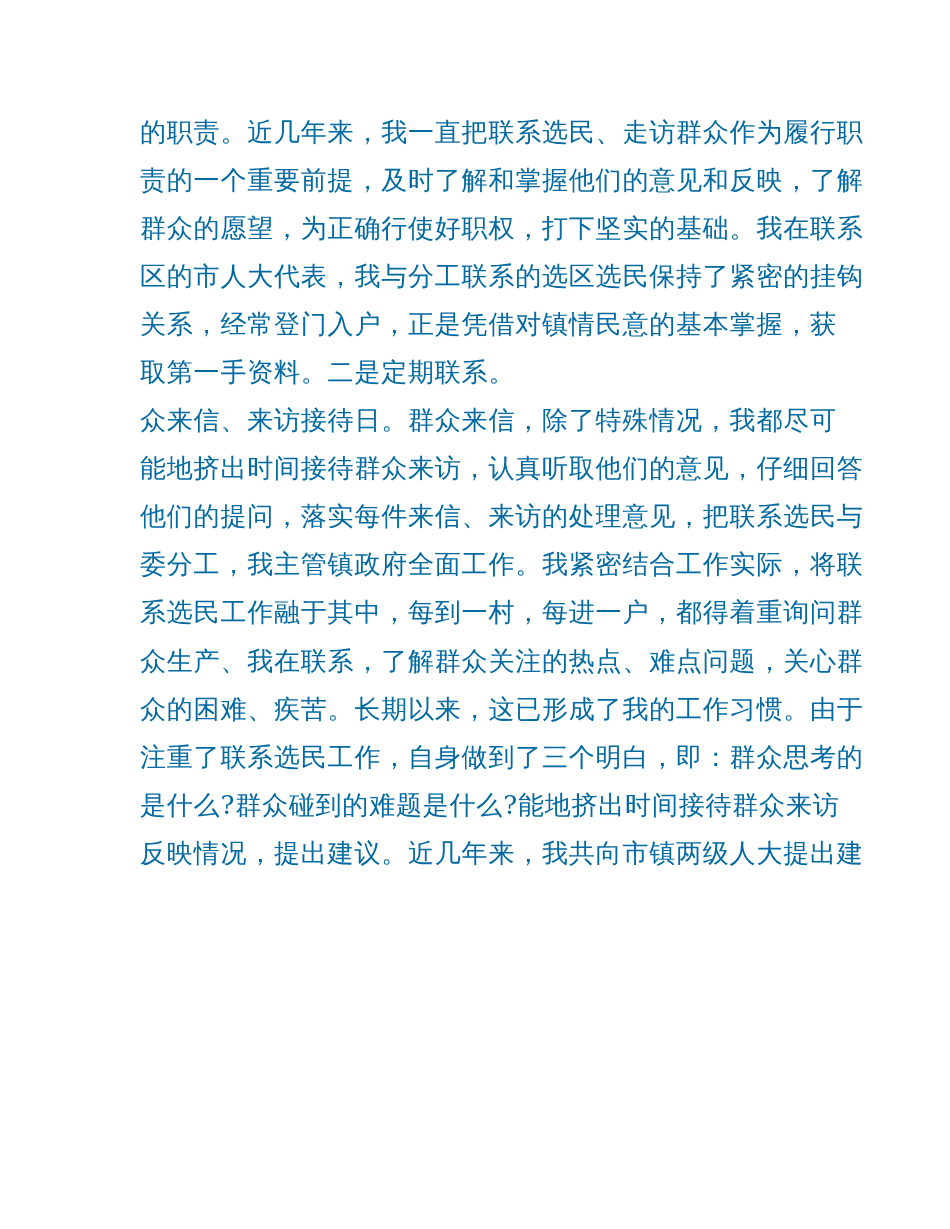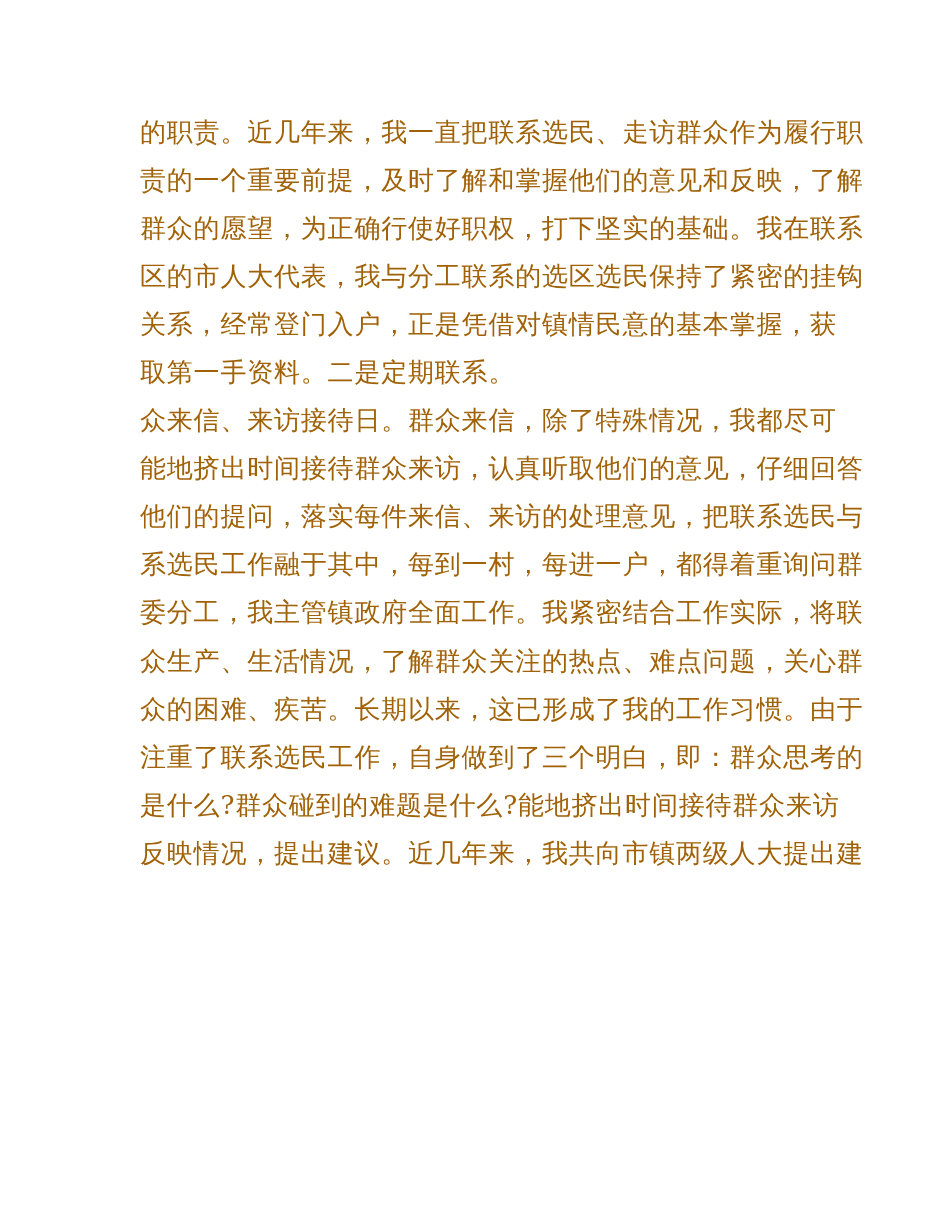"的职责。近几年来，我一直把联系选民、走访群众作为履行职" .text-block { color: #a16207 -> #0369a1 }
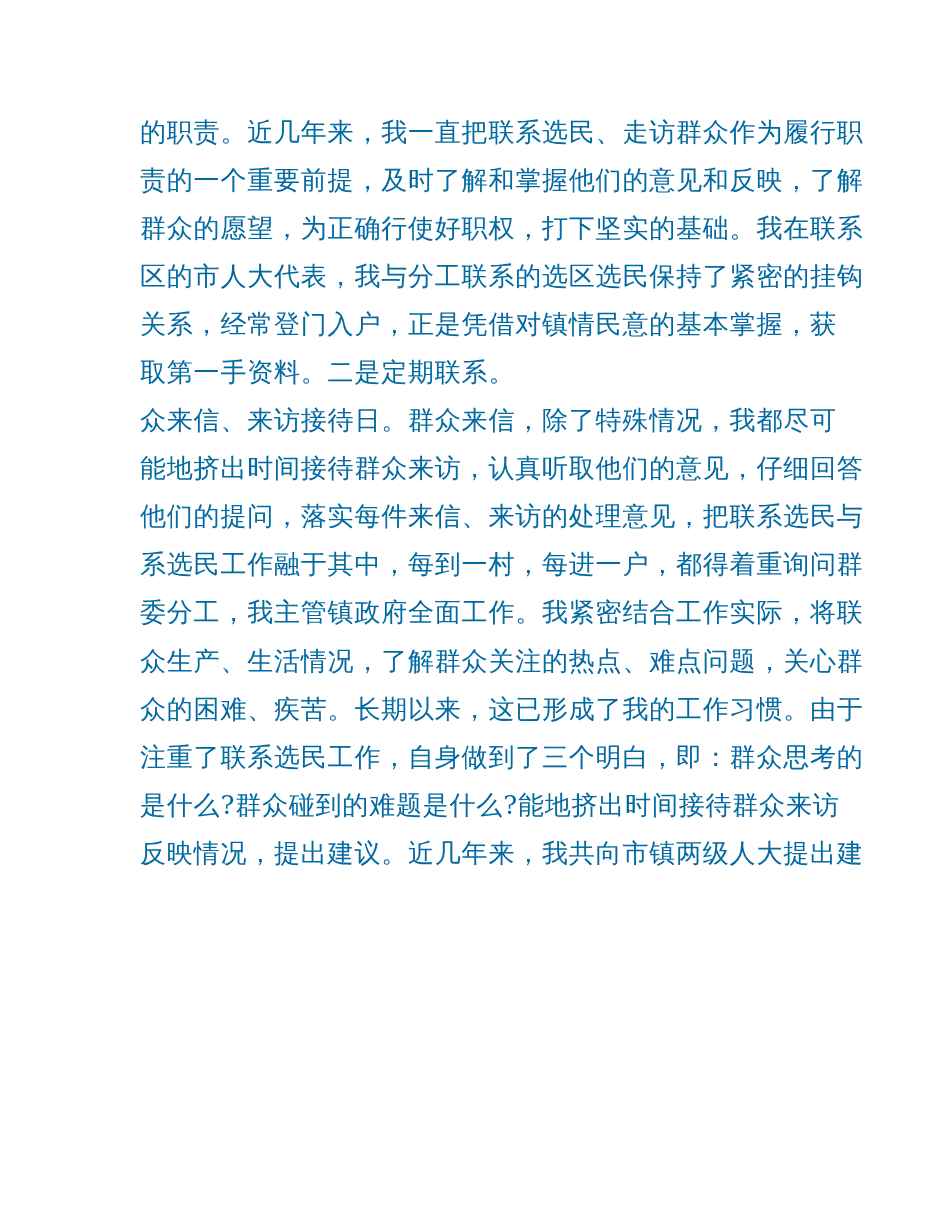"系选民工作融于其中，每到一村，每进一户，都得着重询问群" span.line { order: before "委分工，我主管镇政府全面工作。我紧密结合工作实际，将联" -> after "委分工，我主管镇政府全面工作。我紧密结合工作实际，将联" }
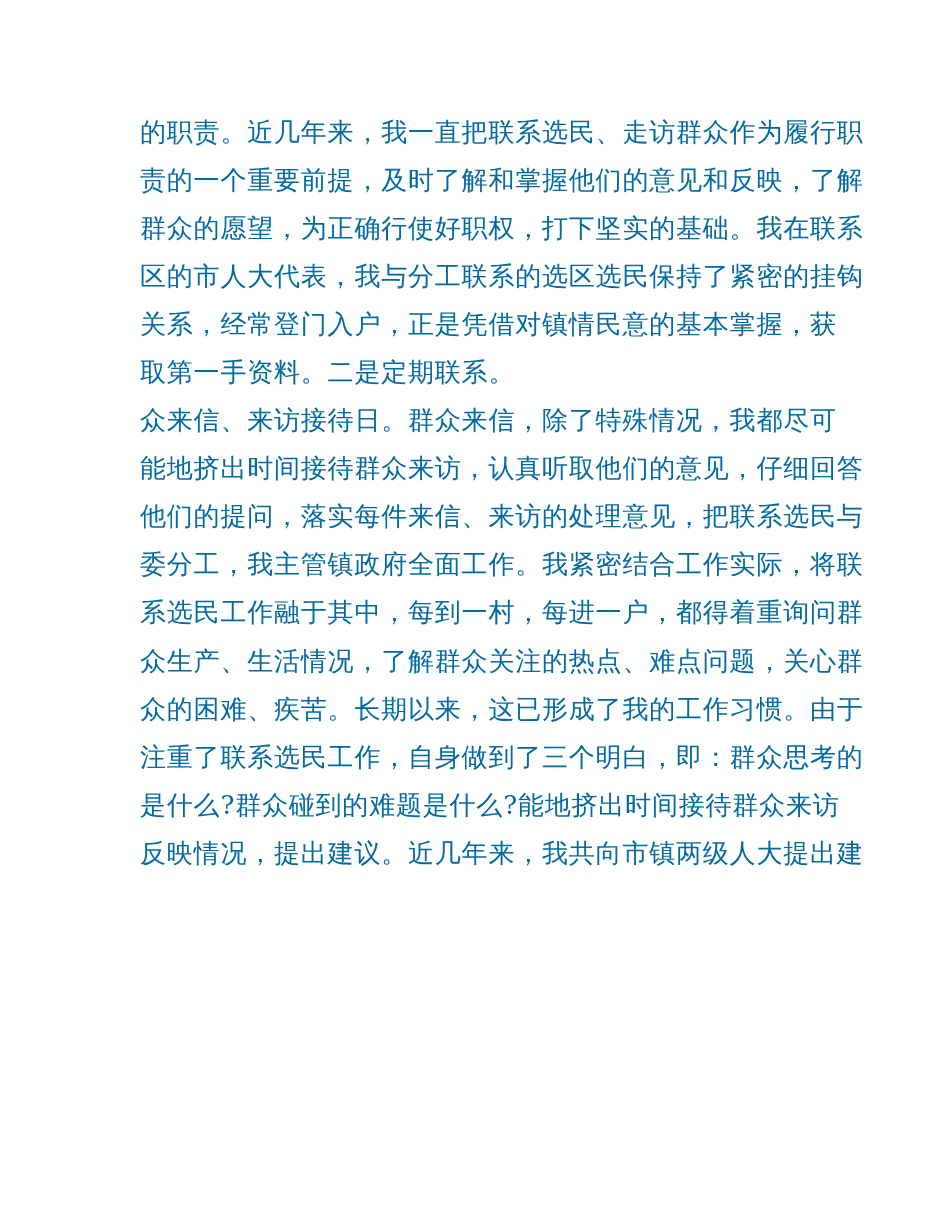"众生产、生活情况，了解群众关注的热点、难点问题，关心群" span.line { text: 生活情况 -> 我在联系 }
